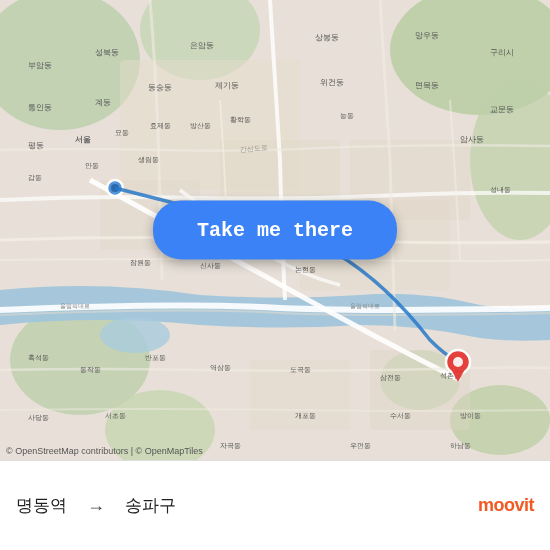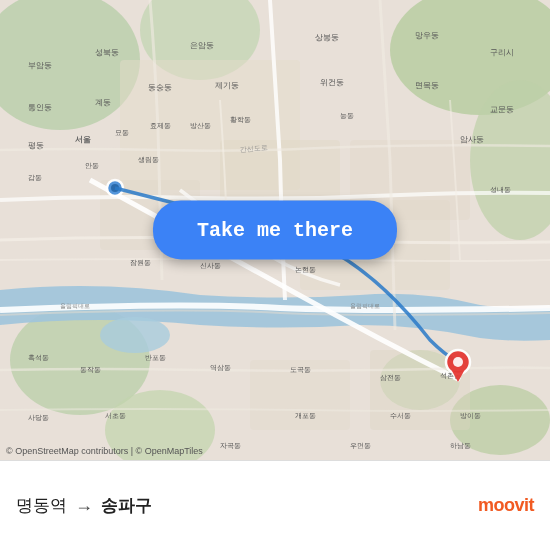"명동역" #route-info { gap: 8px -> 20px }
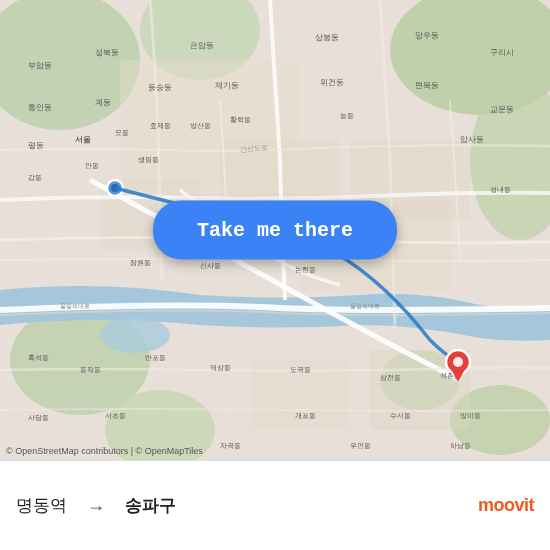"송파구" #destination-label { font-weight: 700 -> 400 }
